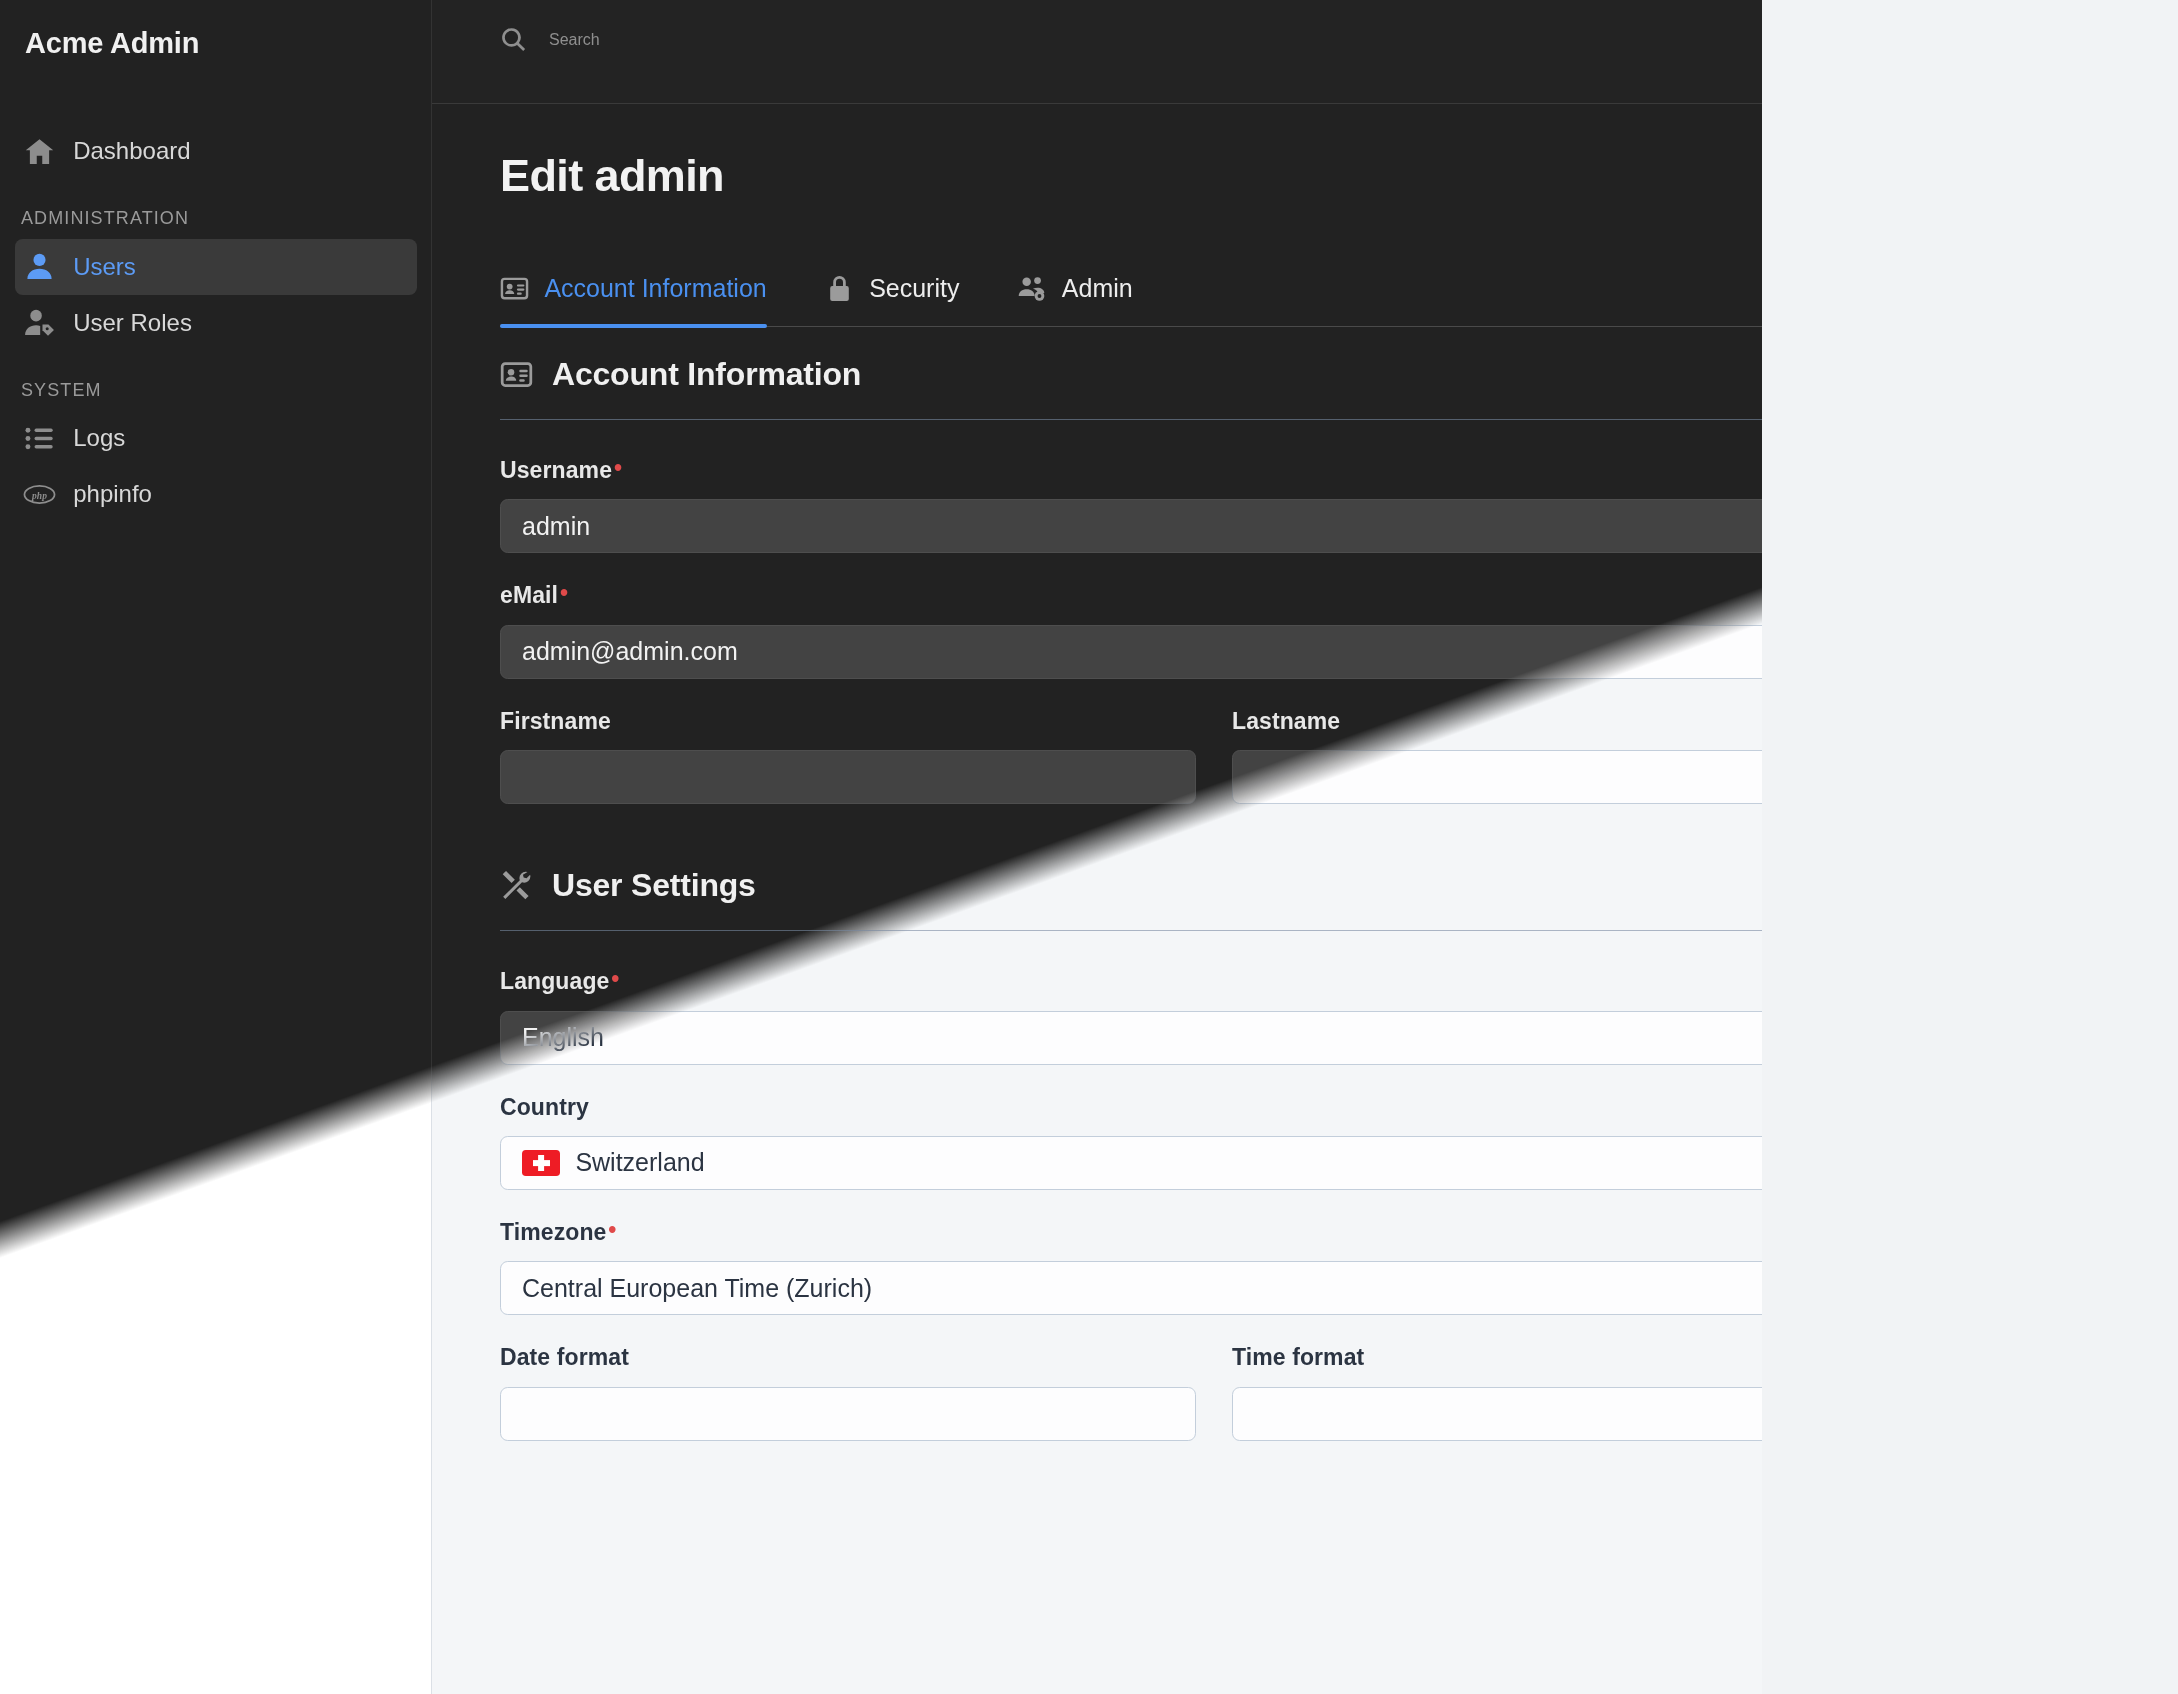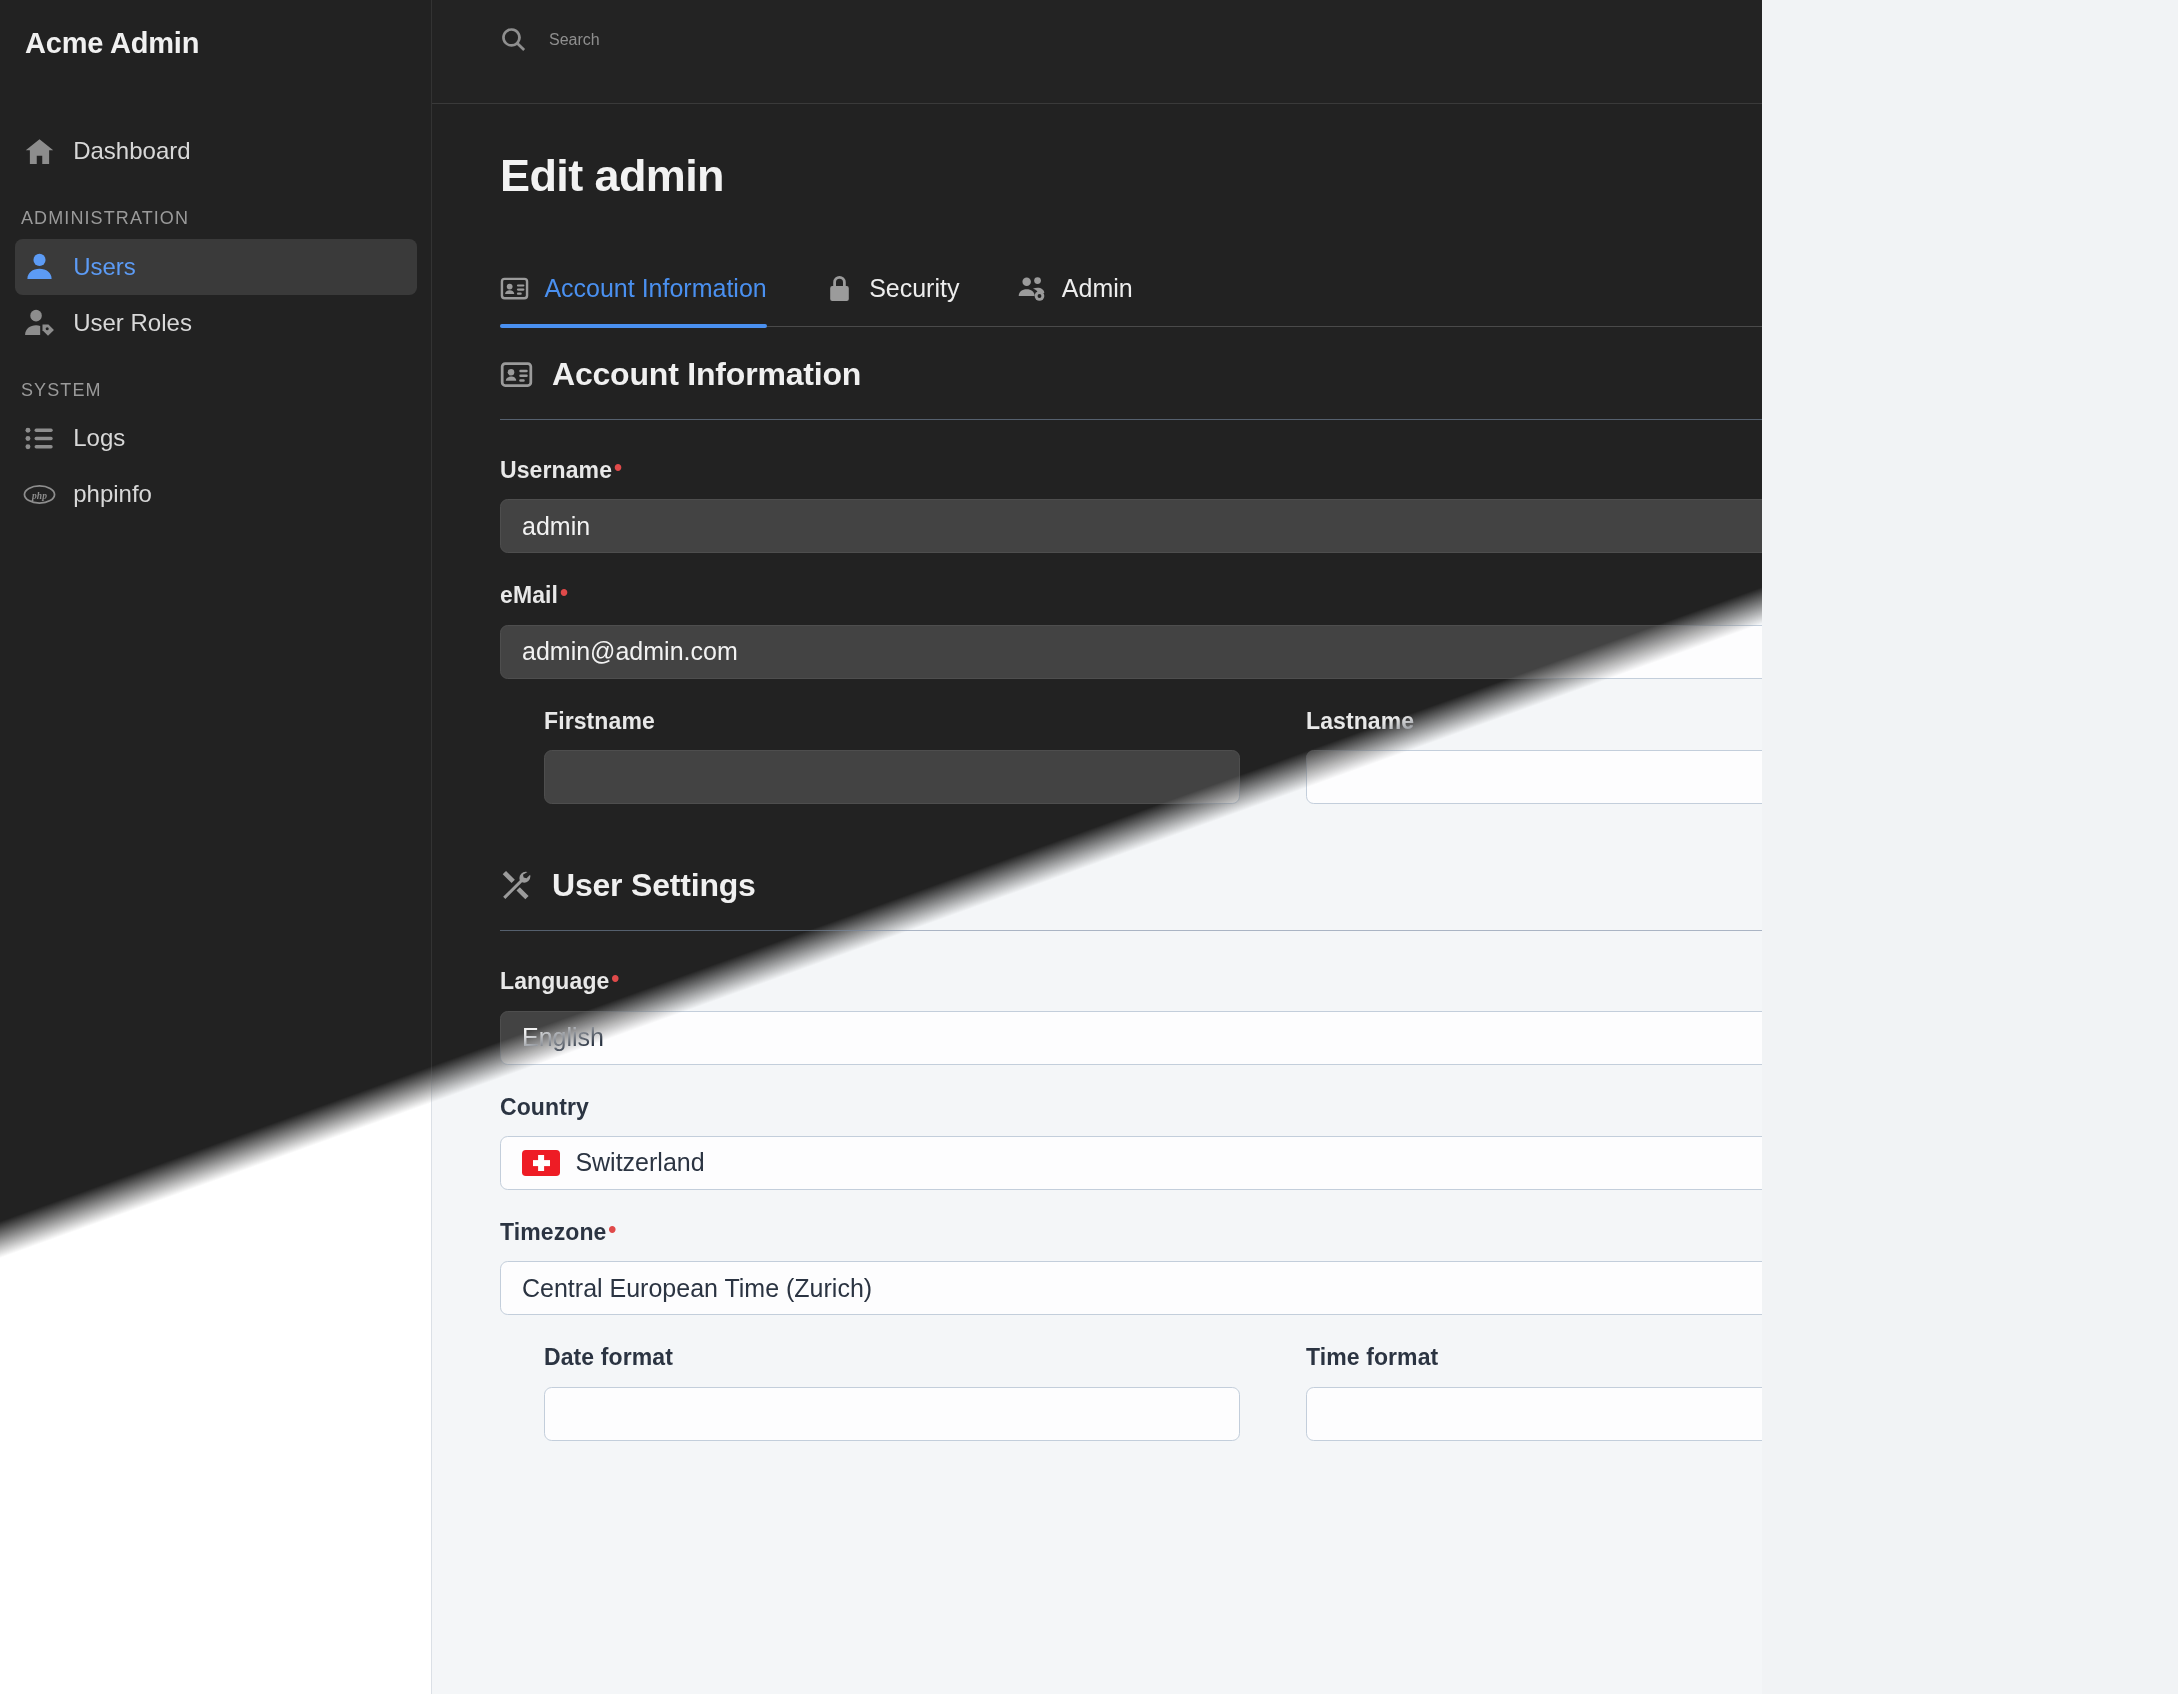"Firstname" .row2 { gap: 66px -> 36px; margin-left: 44px -> none }
